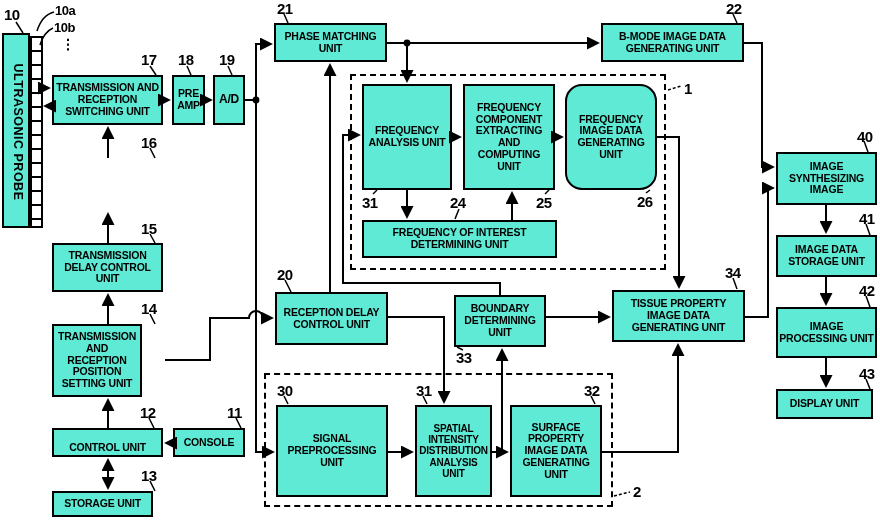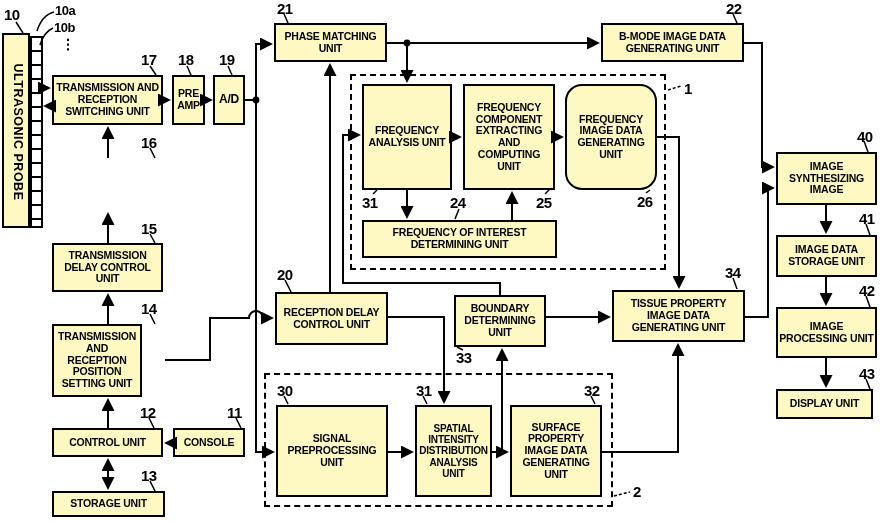"PHASE MATCHING UNIT" .box { background: #fef9c3 -> #5eead4 }
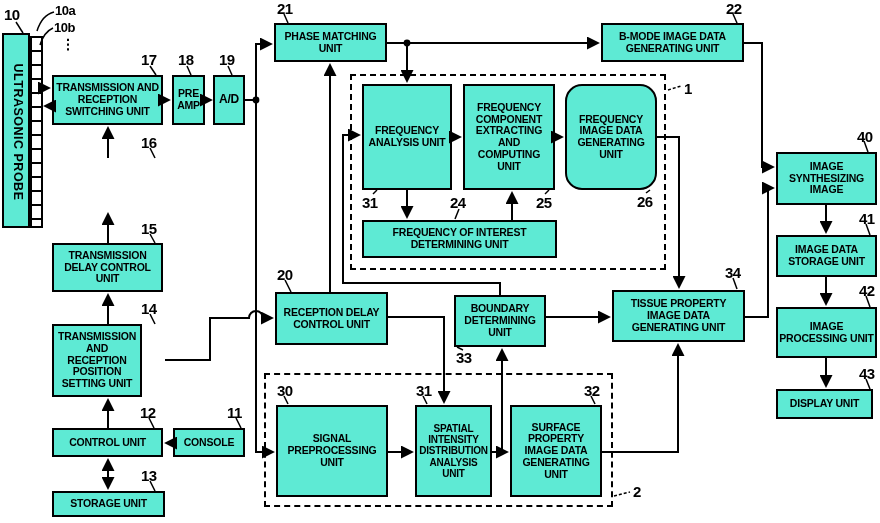"CONTROL UNIT" div.box { align-items: none -> flex-end }
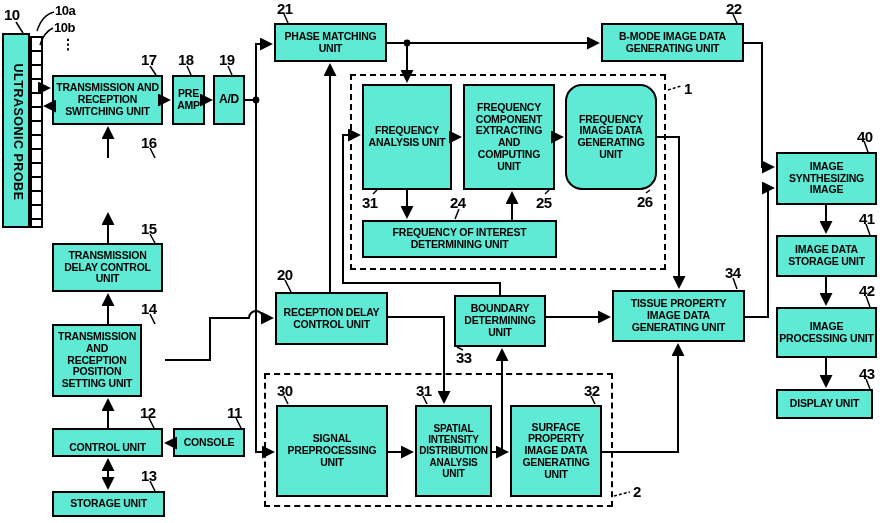"STORAGE UNIT" div.box { width: 113px -> 101px }
